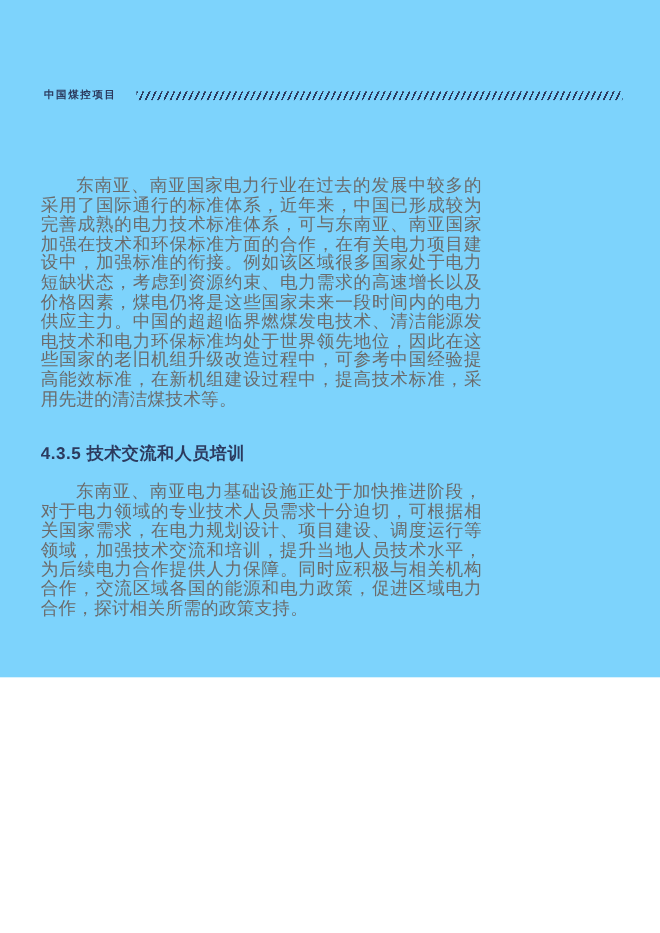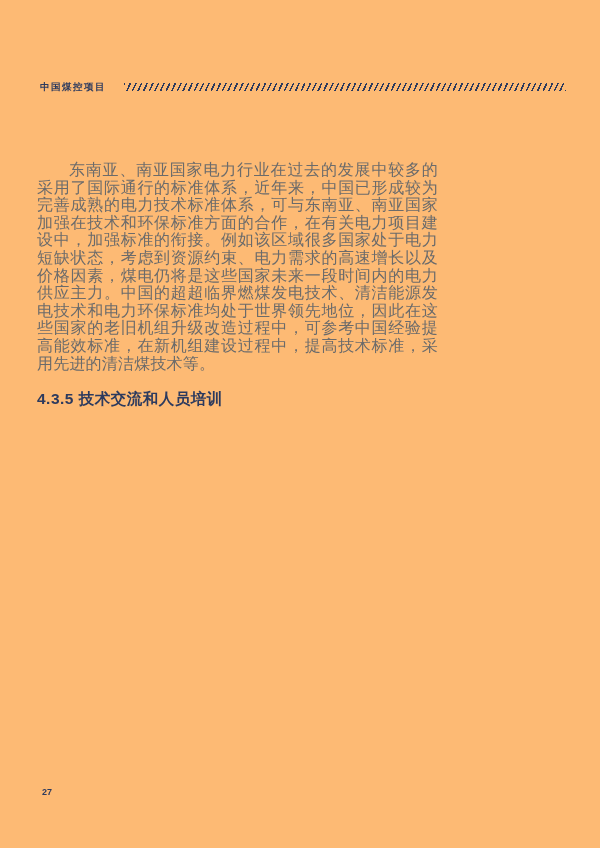"中国煤控项目" .page { background: #fdba74 -> #7dd3fc; height: 848px -> 616px }
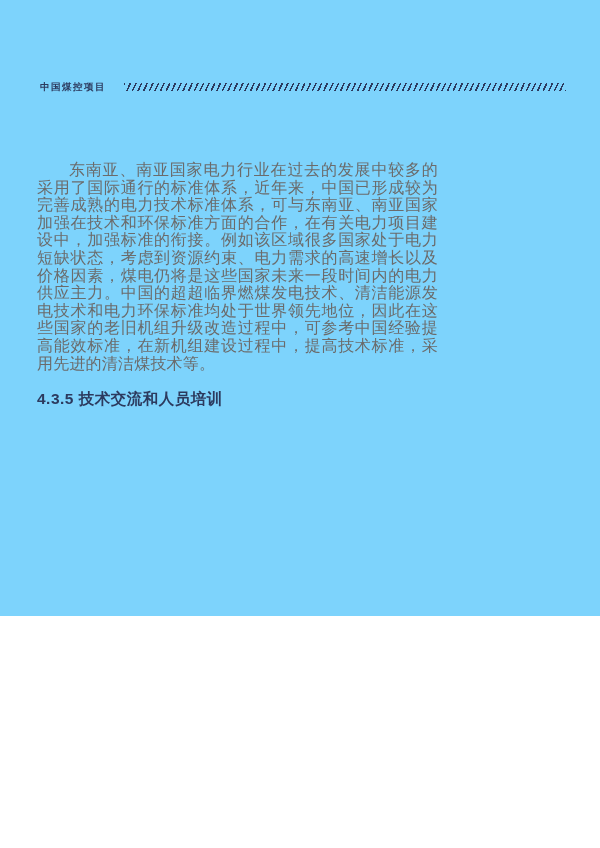"4.3.5 技术交流和人员培训" .section + .section { margin-top: 17px -> 31px }
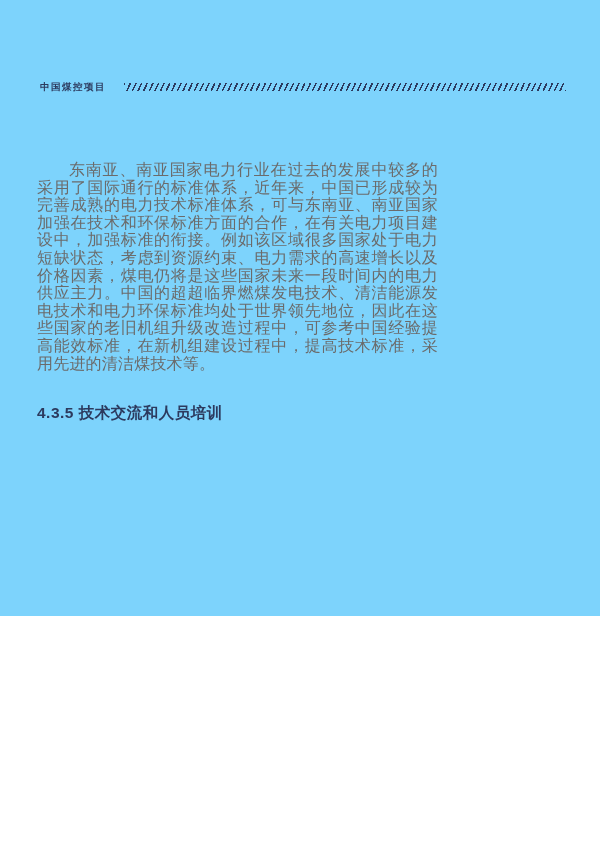"东南亚、南亚电力基础设施正处于加快推进阶段，对于电力领域的专业技术人员需求十分迫" p.body-paragraph { html: none -> <p>东南亚、南亚电力基础设施正处于加快推进阶段，对于电力领域的专业技术人员需求十分迫切，可根据相关国家需求，在电力规划设计、项目建设、调度运行等领域，加强技术交流和培训，提升当地人员技术水平，为后续电力合作提供人力保障。同时应积极与相关机构合作，交流区域各国的能源和电力政策，促进区域电力合作，探讨相关所需的政策支持。</p> }
